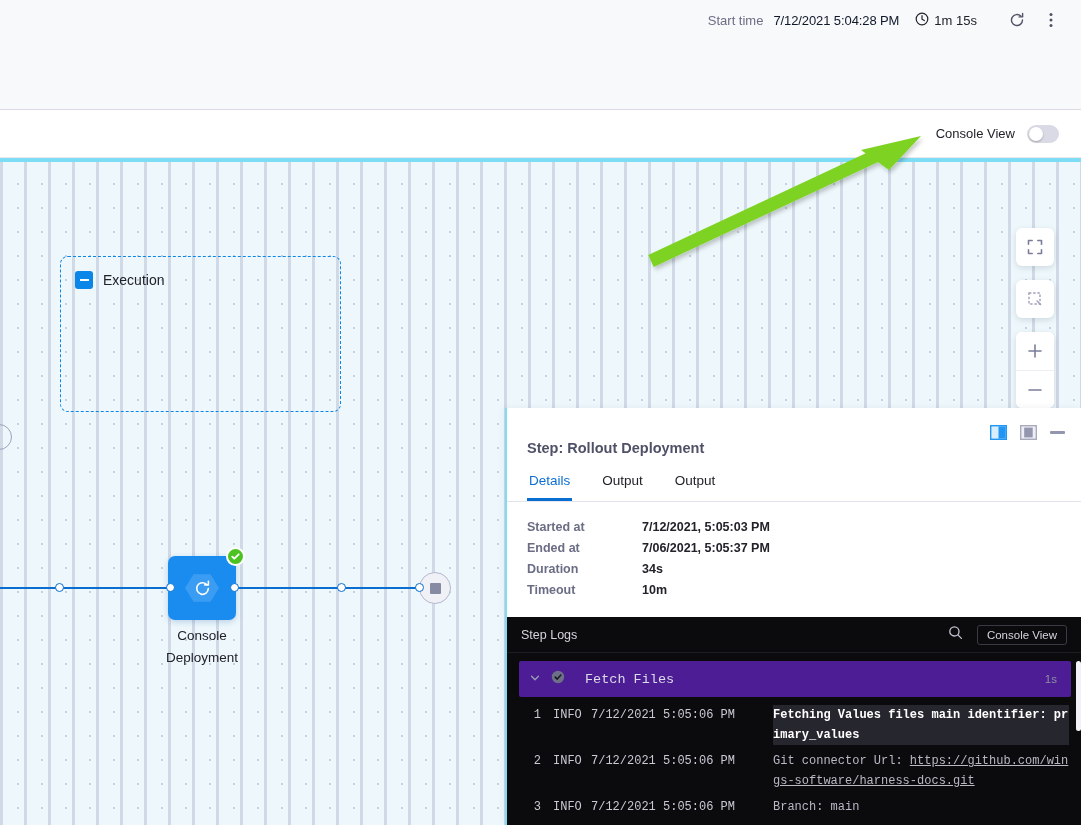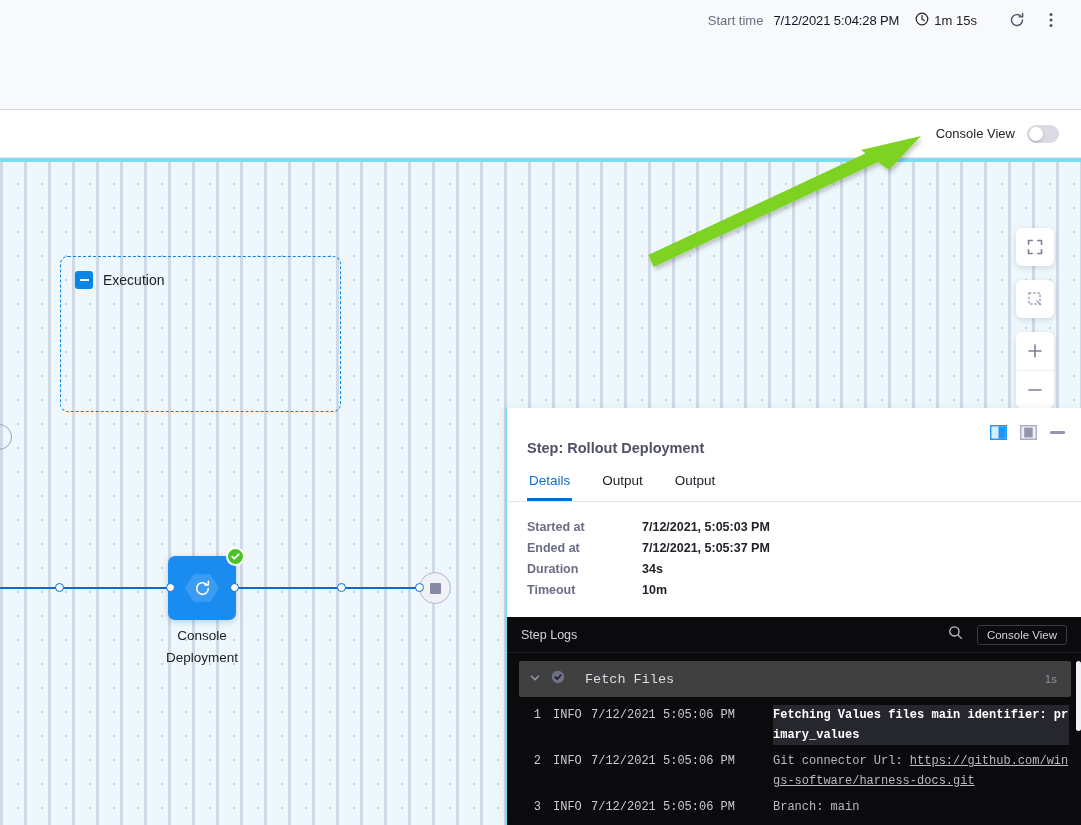"7/12/2021, 5:05:37 PM" span.detail-val { text: 7/12/2021 -> 7/06/2021 }
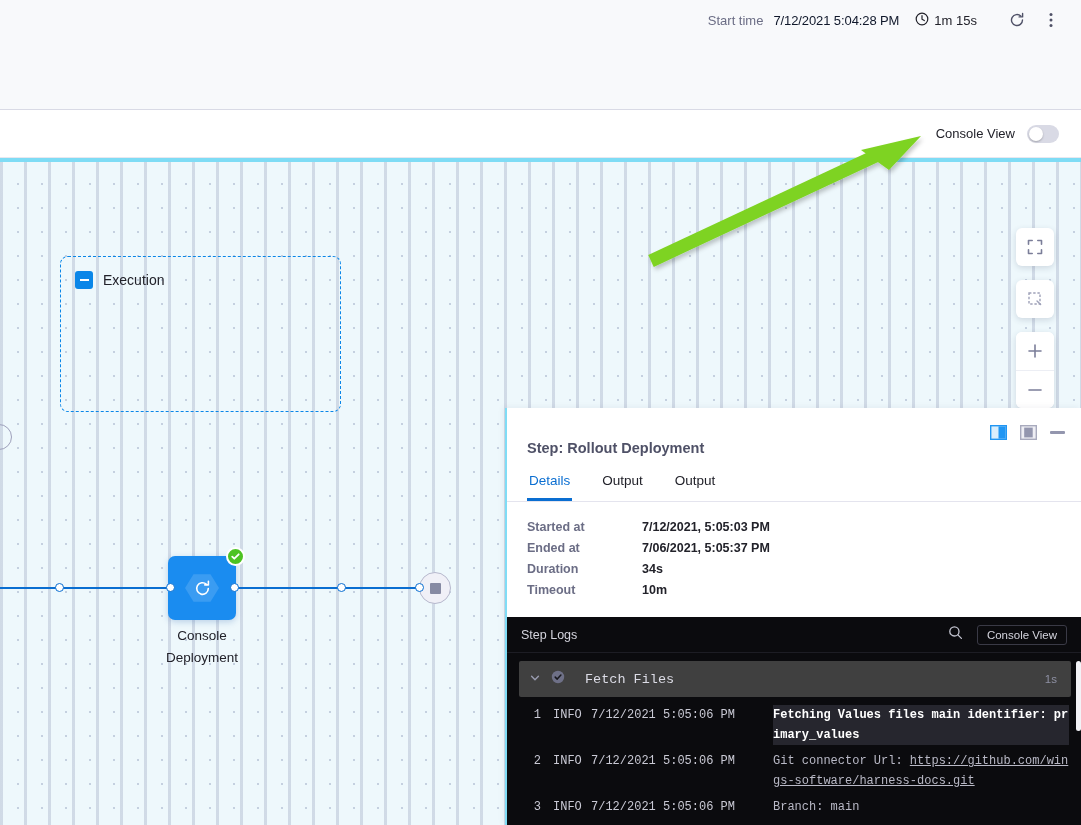"Fetch Files" .log-section { background: #404040 -> #4c1d95 }
